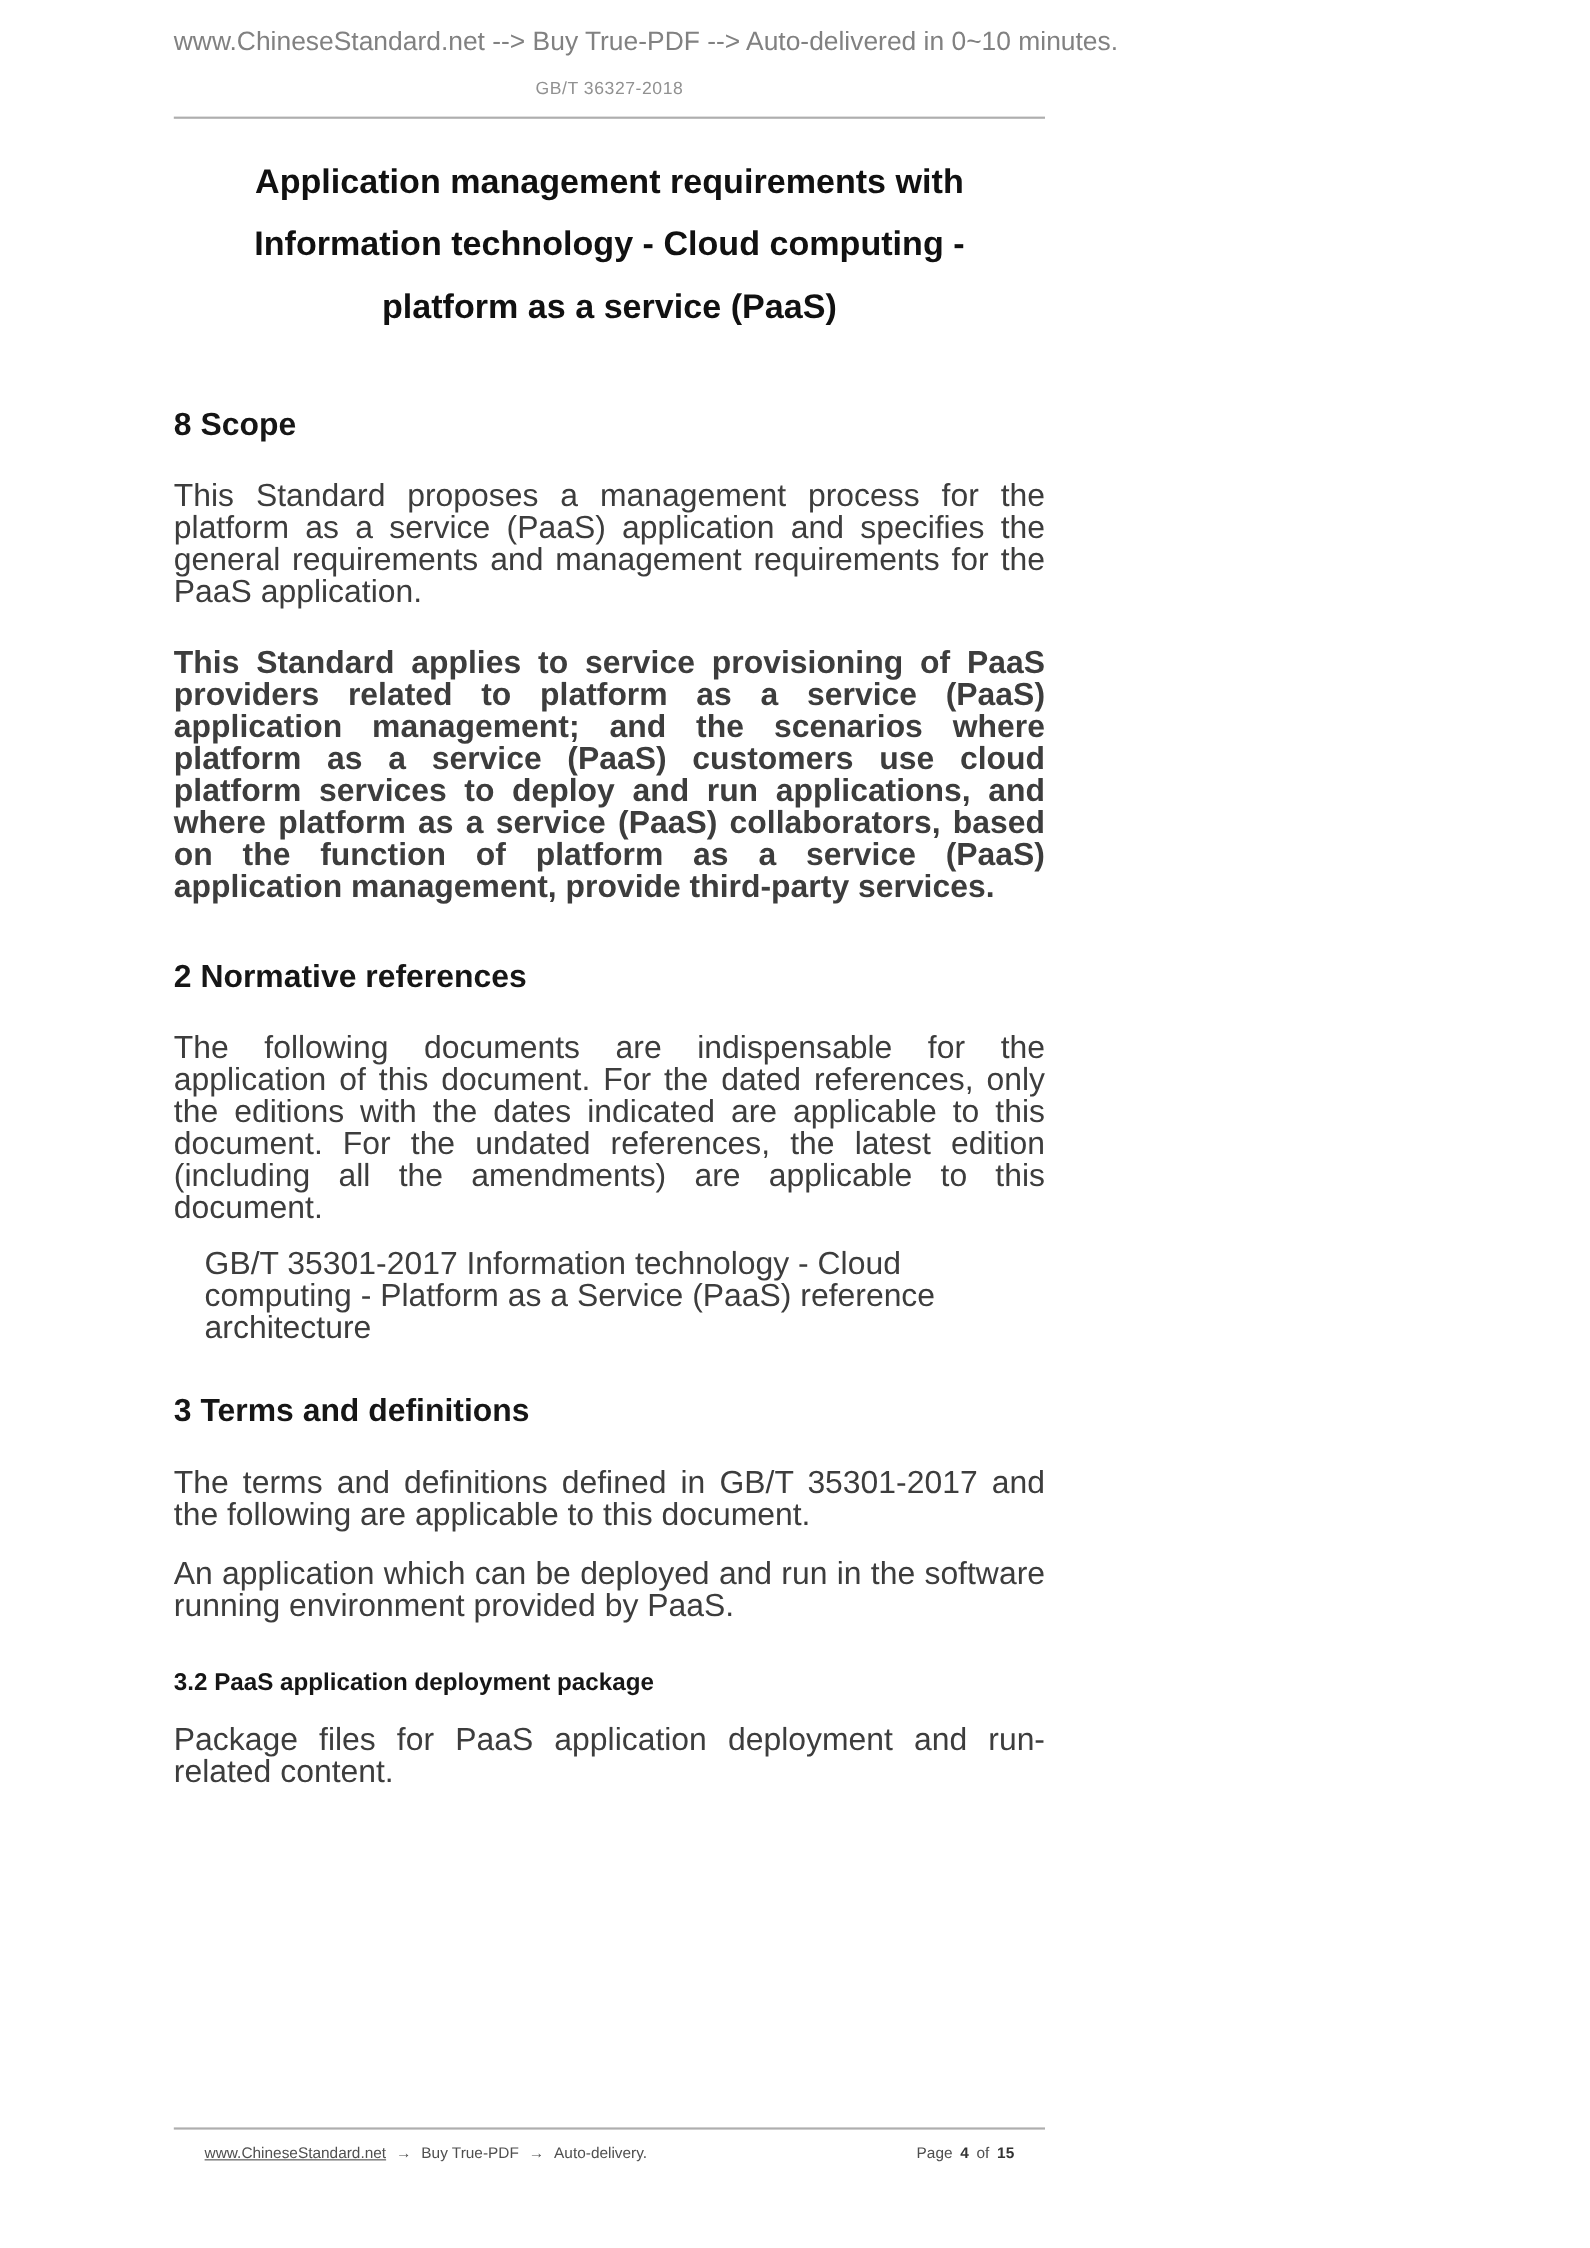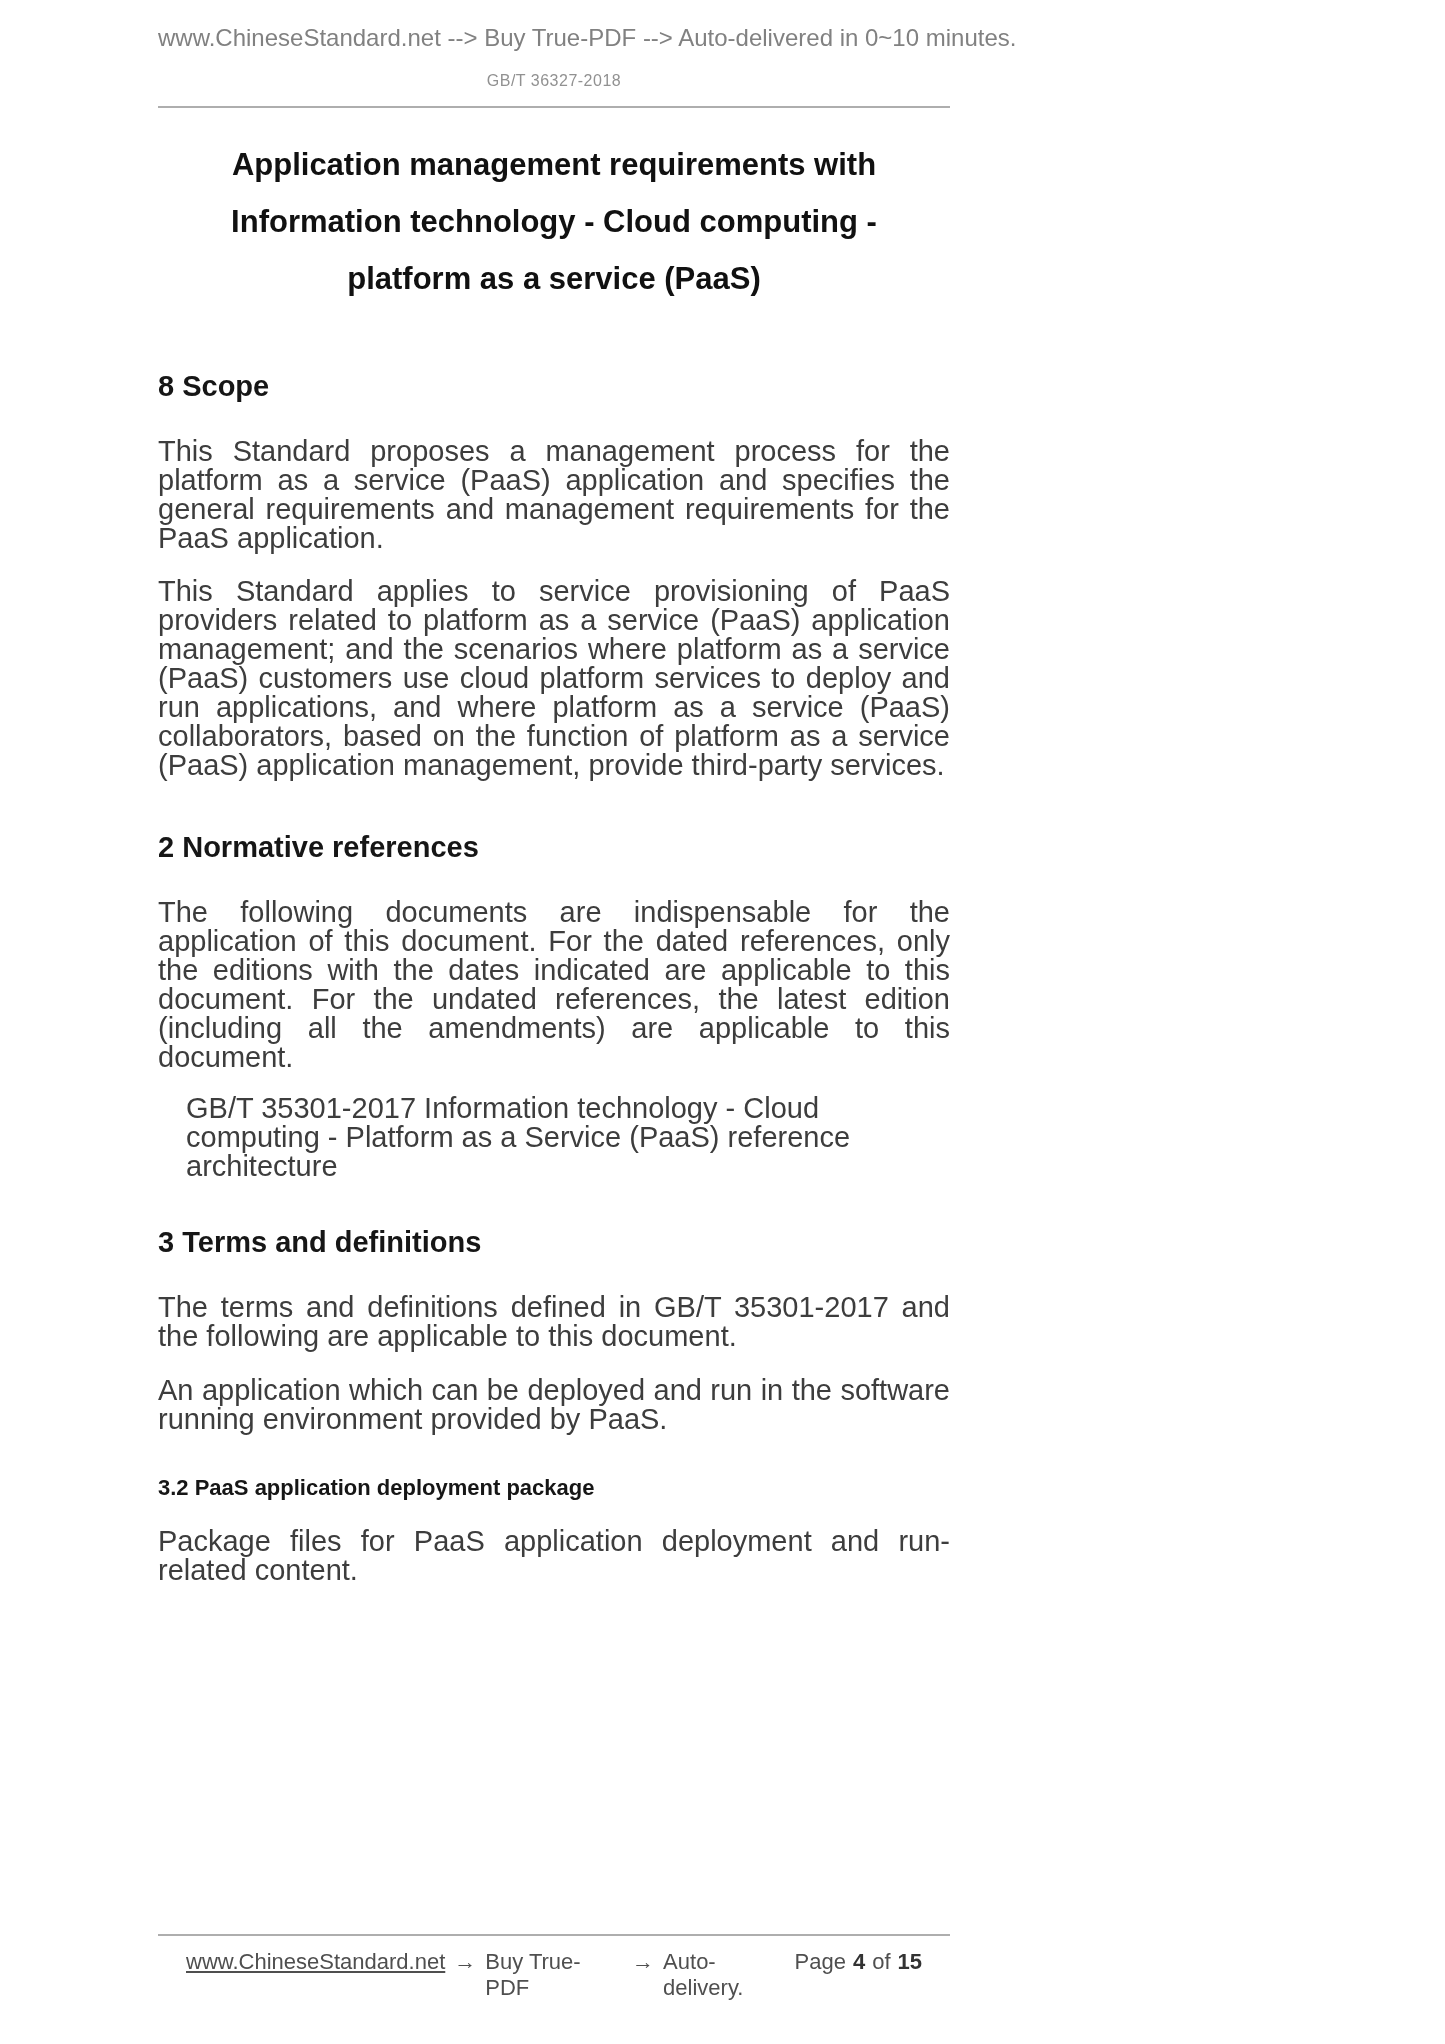"This Standard applies to service" p.mt-md { font-weight: none -> bold; margin-top: 24px -> 36px }
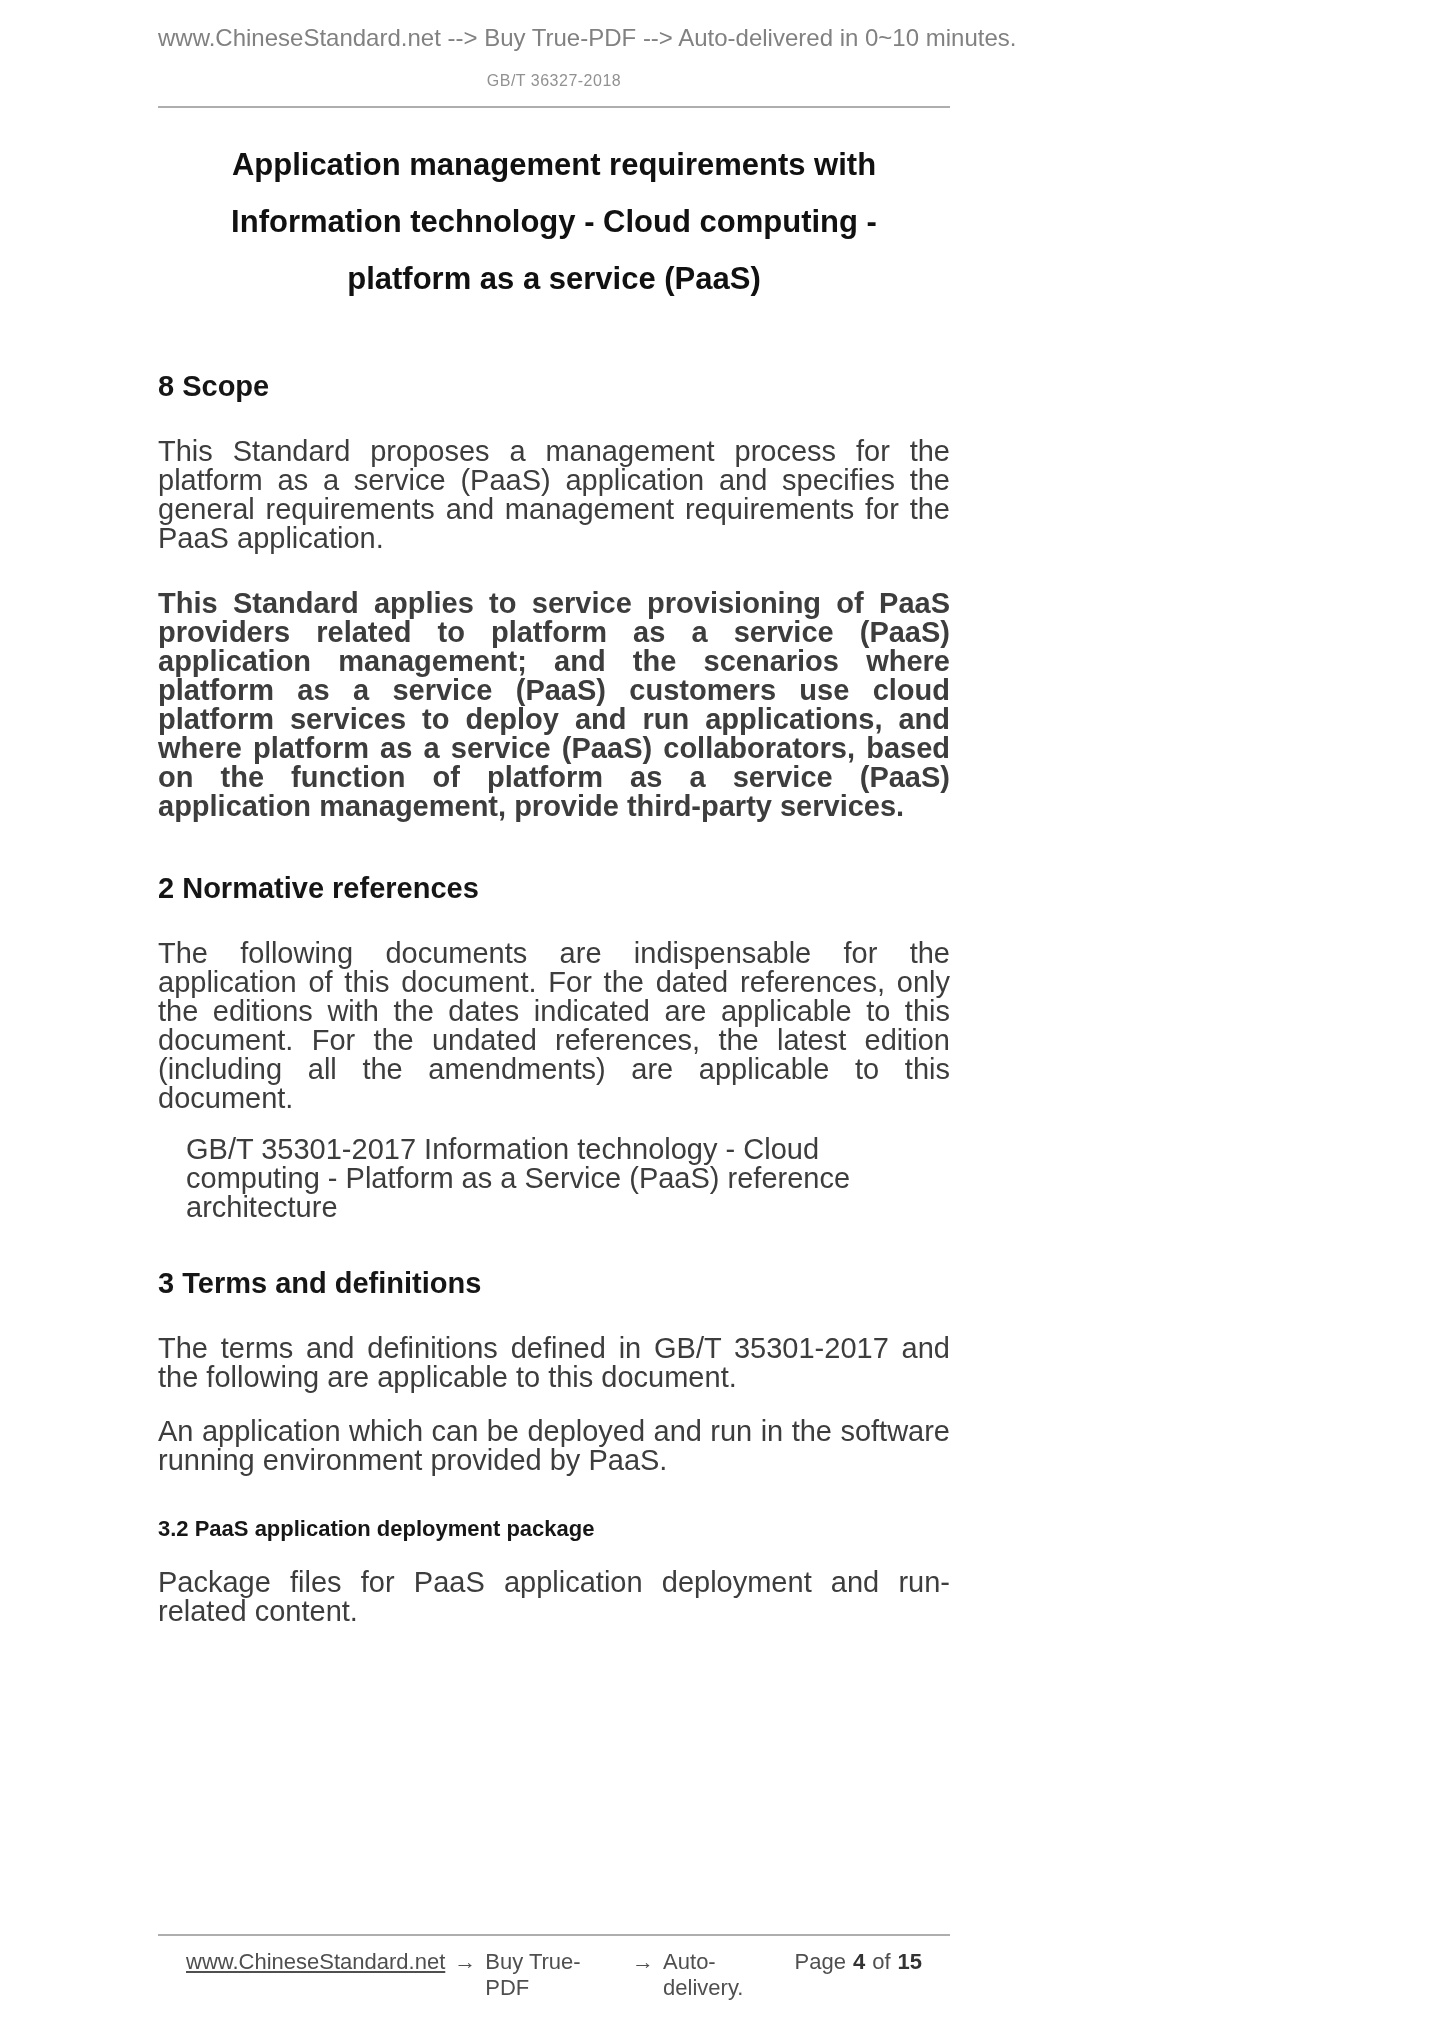"www.ChineseStandard.net" .footer-row { font-size: 22px -> 14px }
